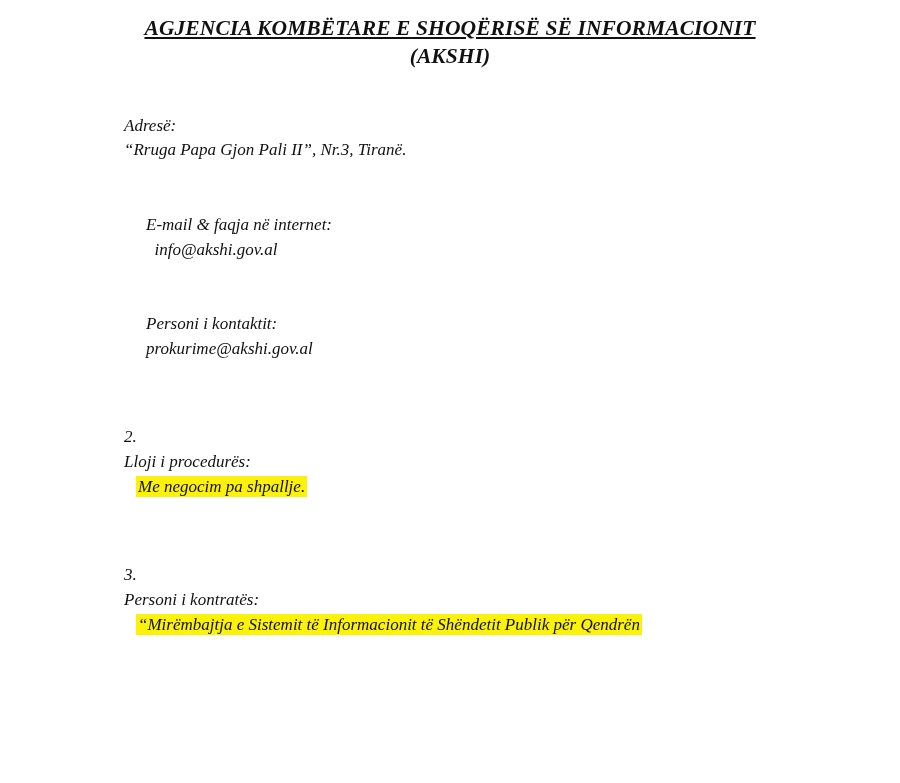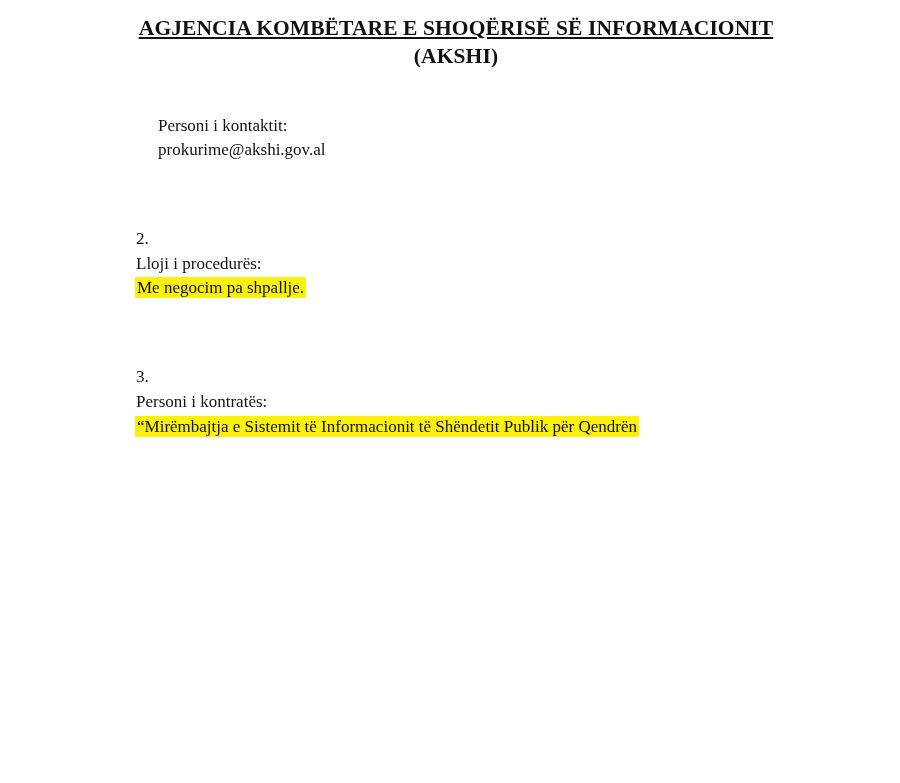"AGJENCIA KOMBËTARE E SHOQËRISË SË" .page { font-style: none -> italic; padding: 14px 30px 0 42px -> 14px 30px 0 30px }
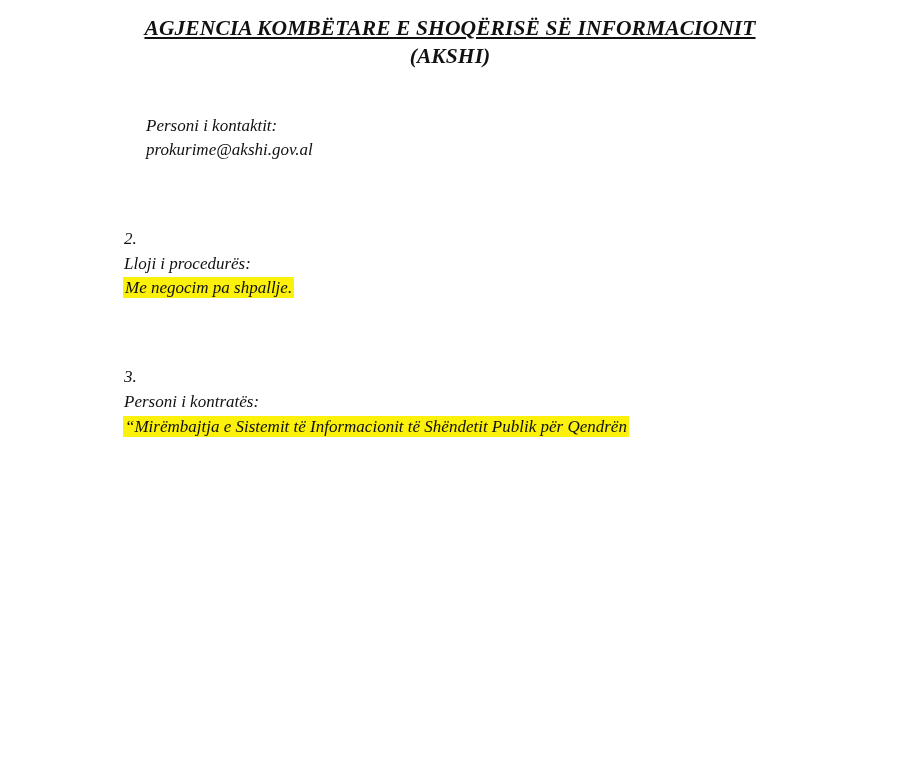"Adresë: “Rruga Papa Gjon Pali" div.ln { html: none -> <div> <span>Adresë:</span> <span>“Rruga Papa Gjon Pali II”, Nr.3, Tiranë.</span> </div> }
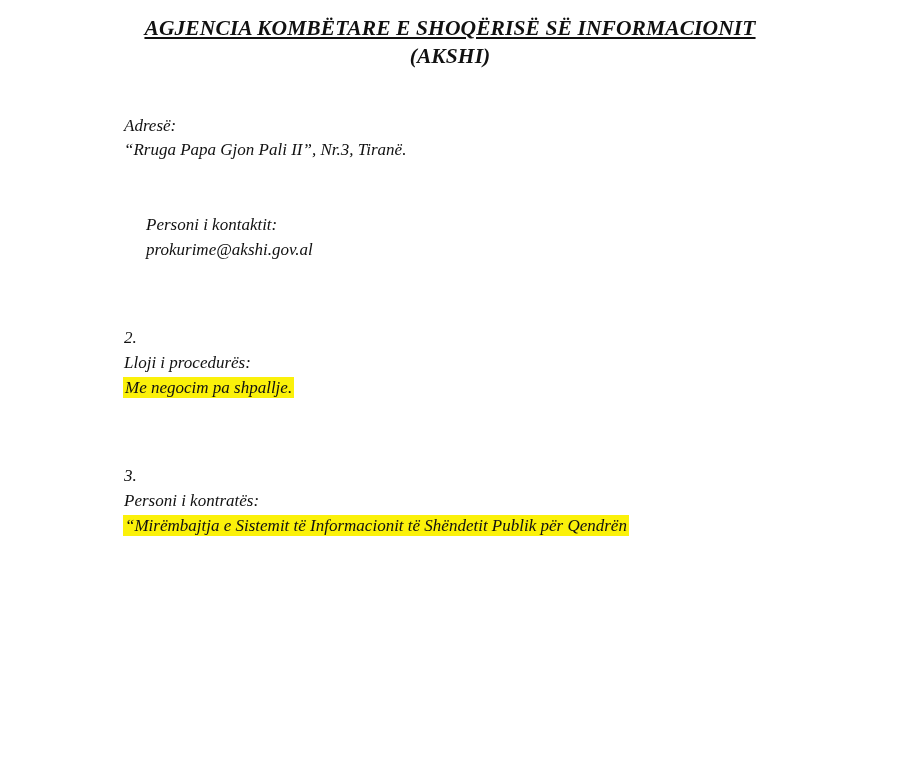"E-mail & faqja në internet:" div.ln { html: none -> <div> <span>E-mail &amp; faqja në internet:</span> &nbsp;&nbsp;<span>info@akshi.gov.al</span> </div> }
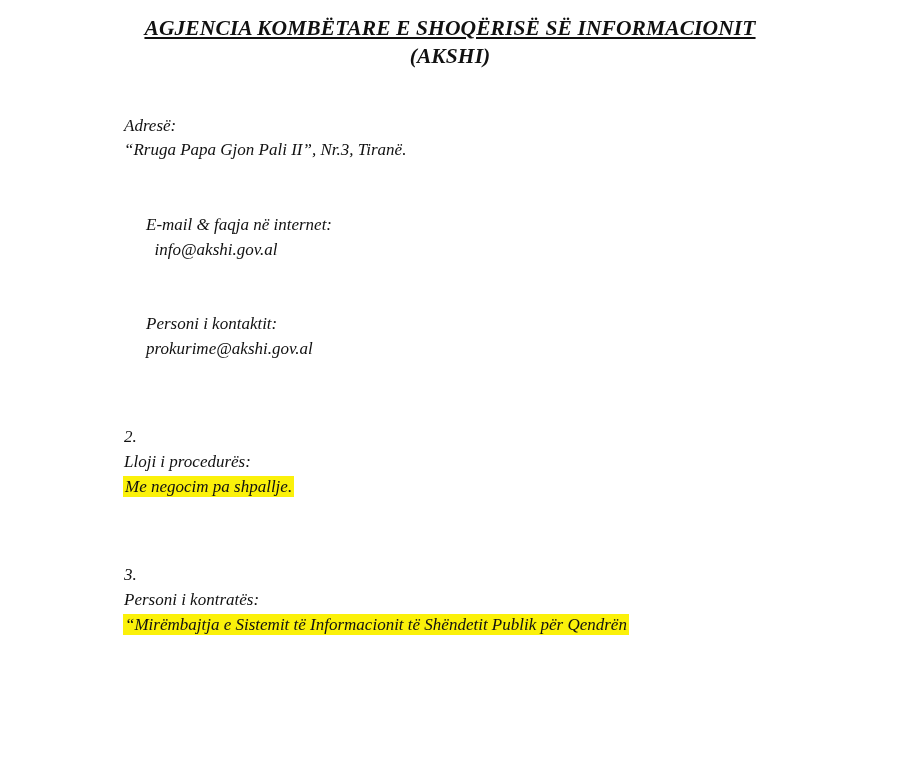"Me negocim pa shpallje." .hl { margin-left: none -> 13px }
